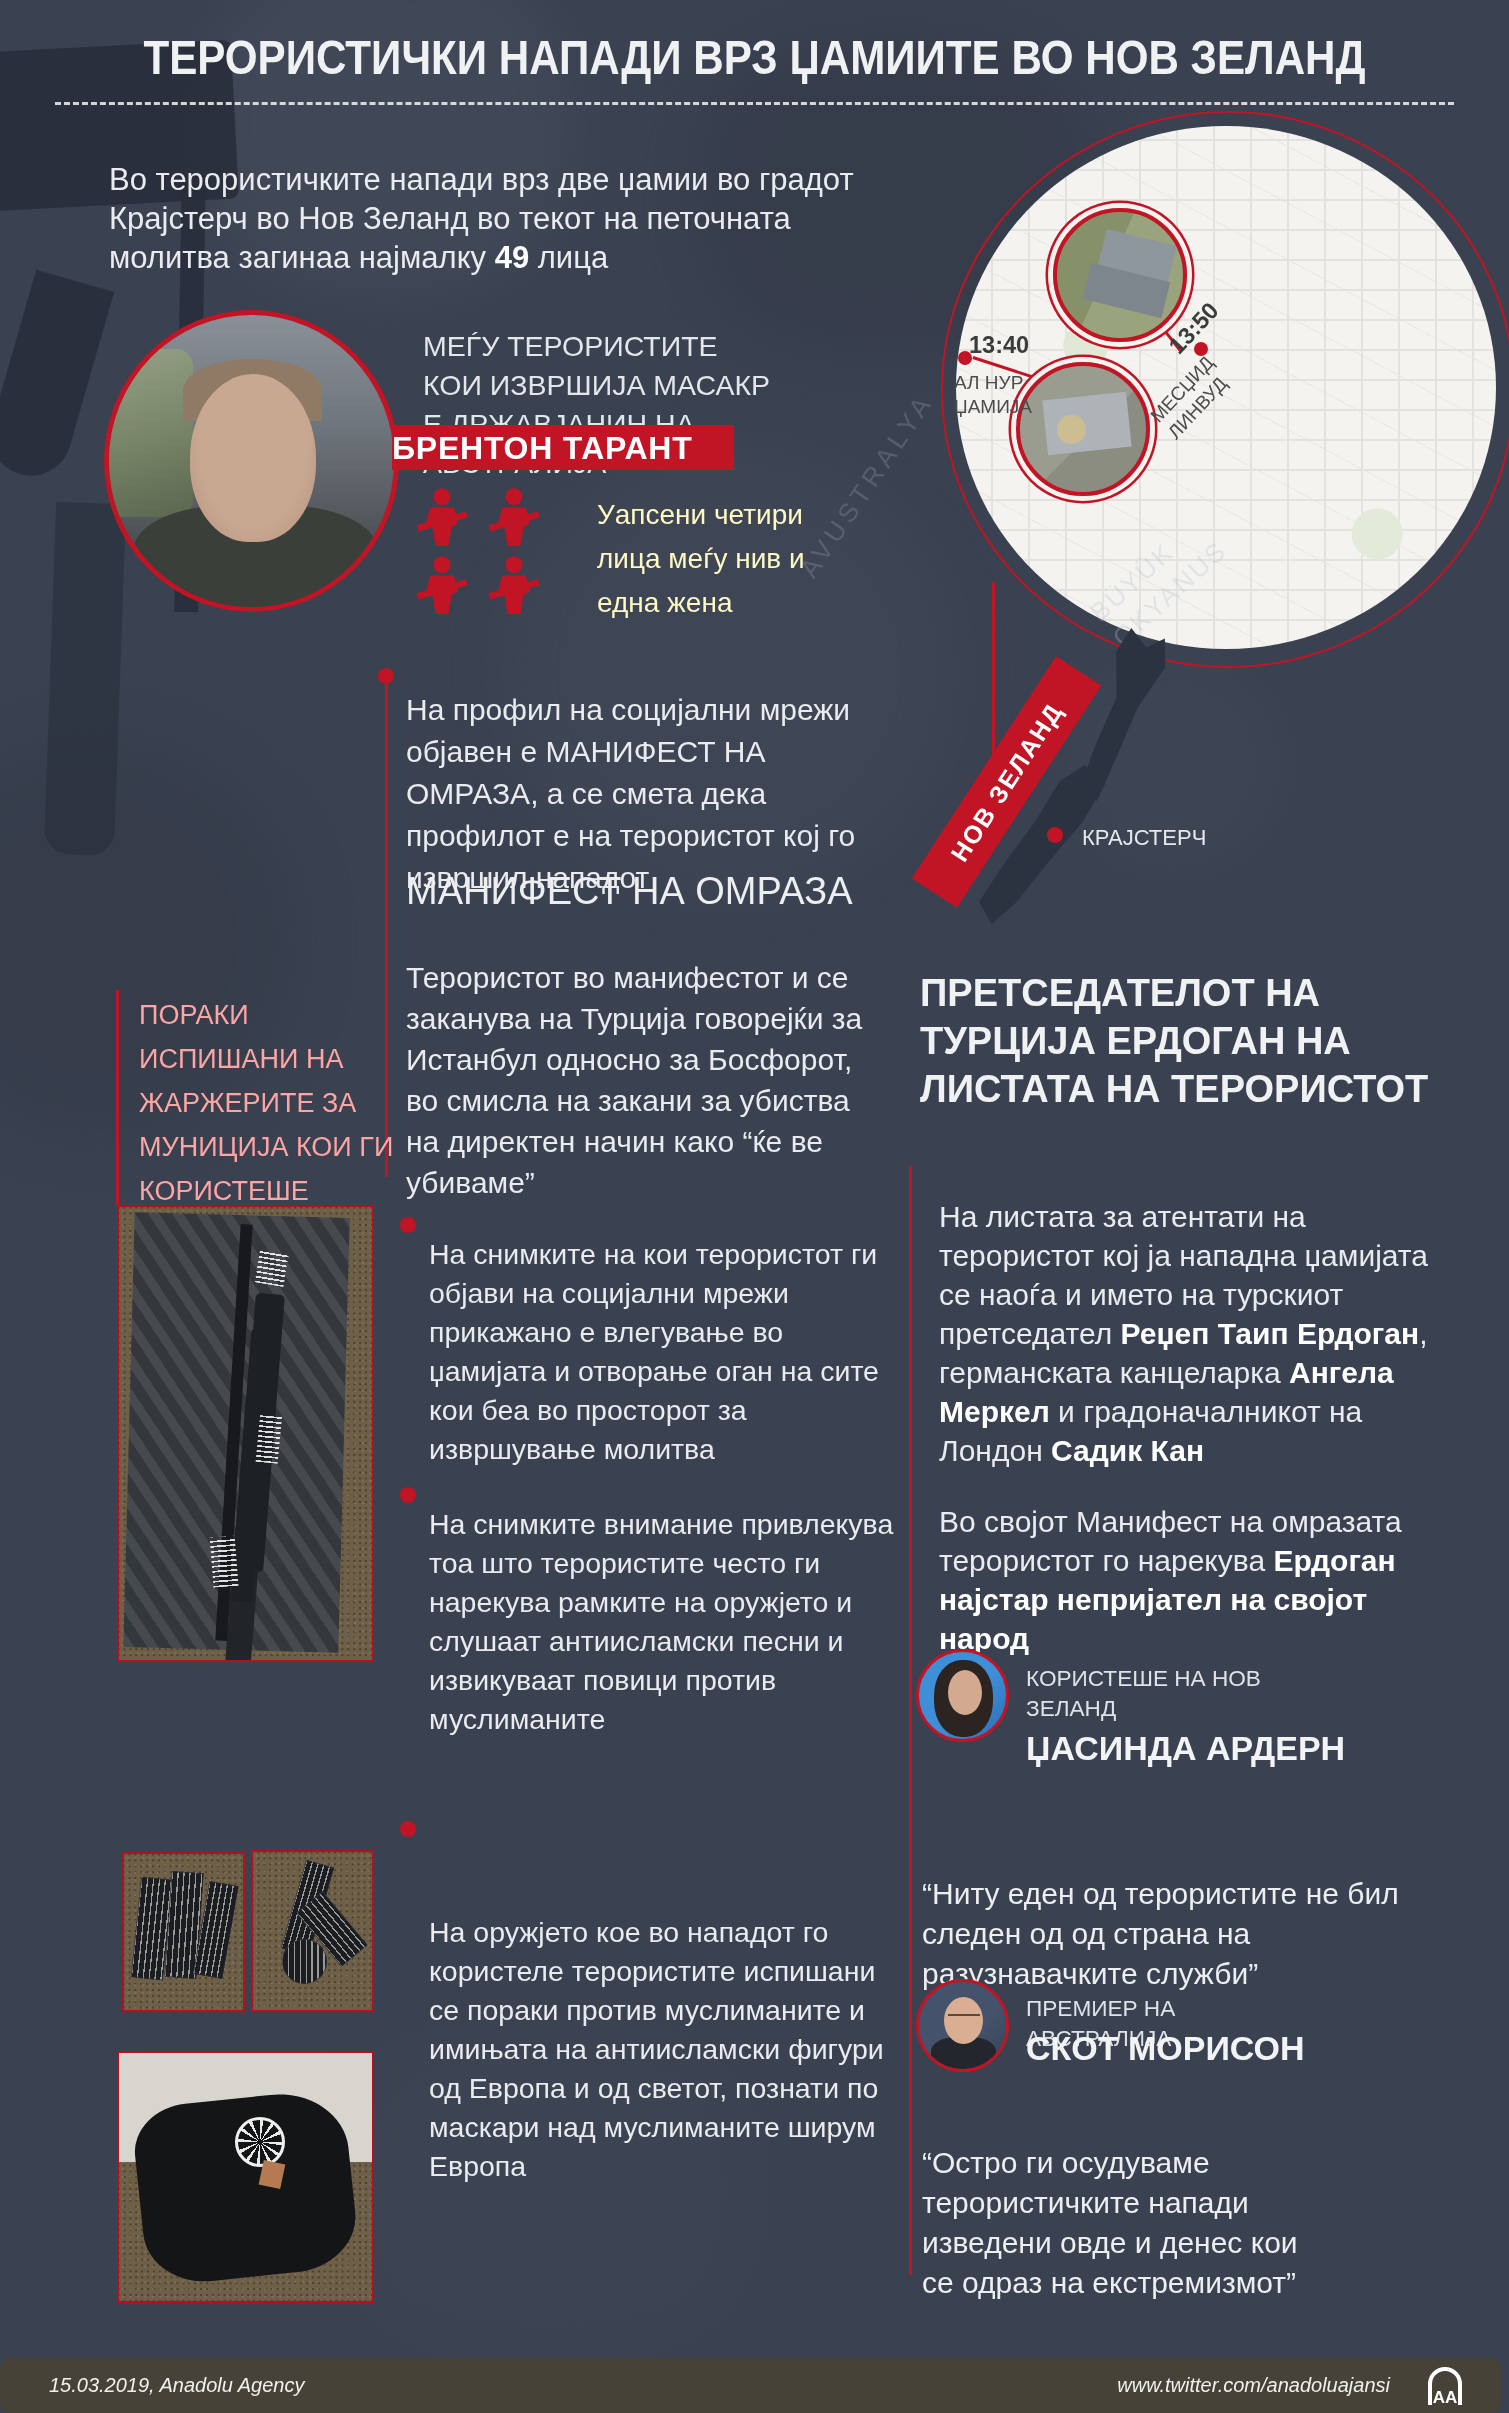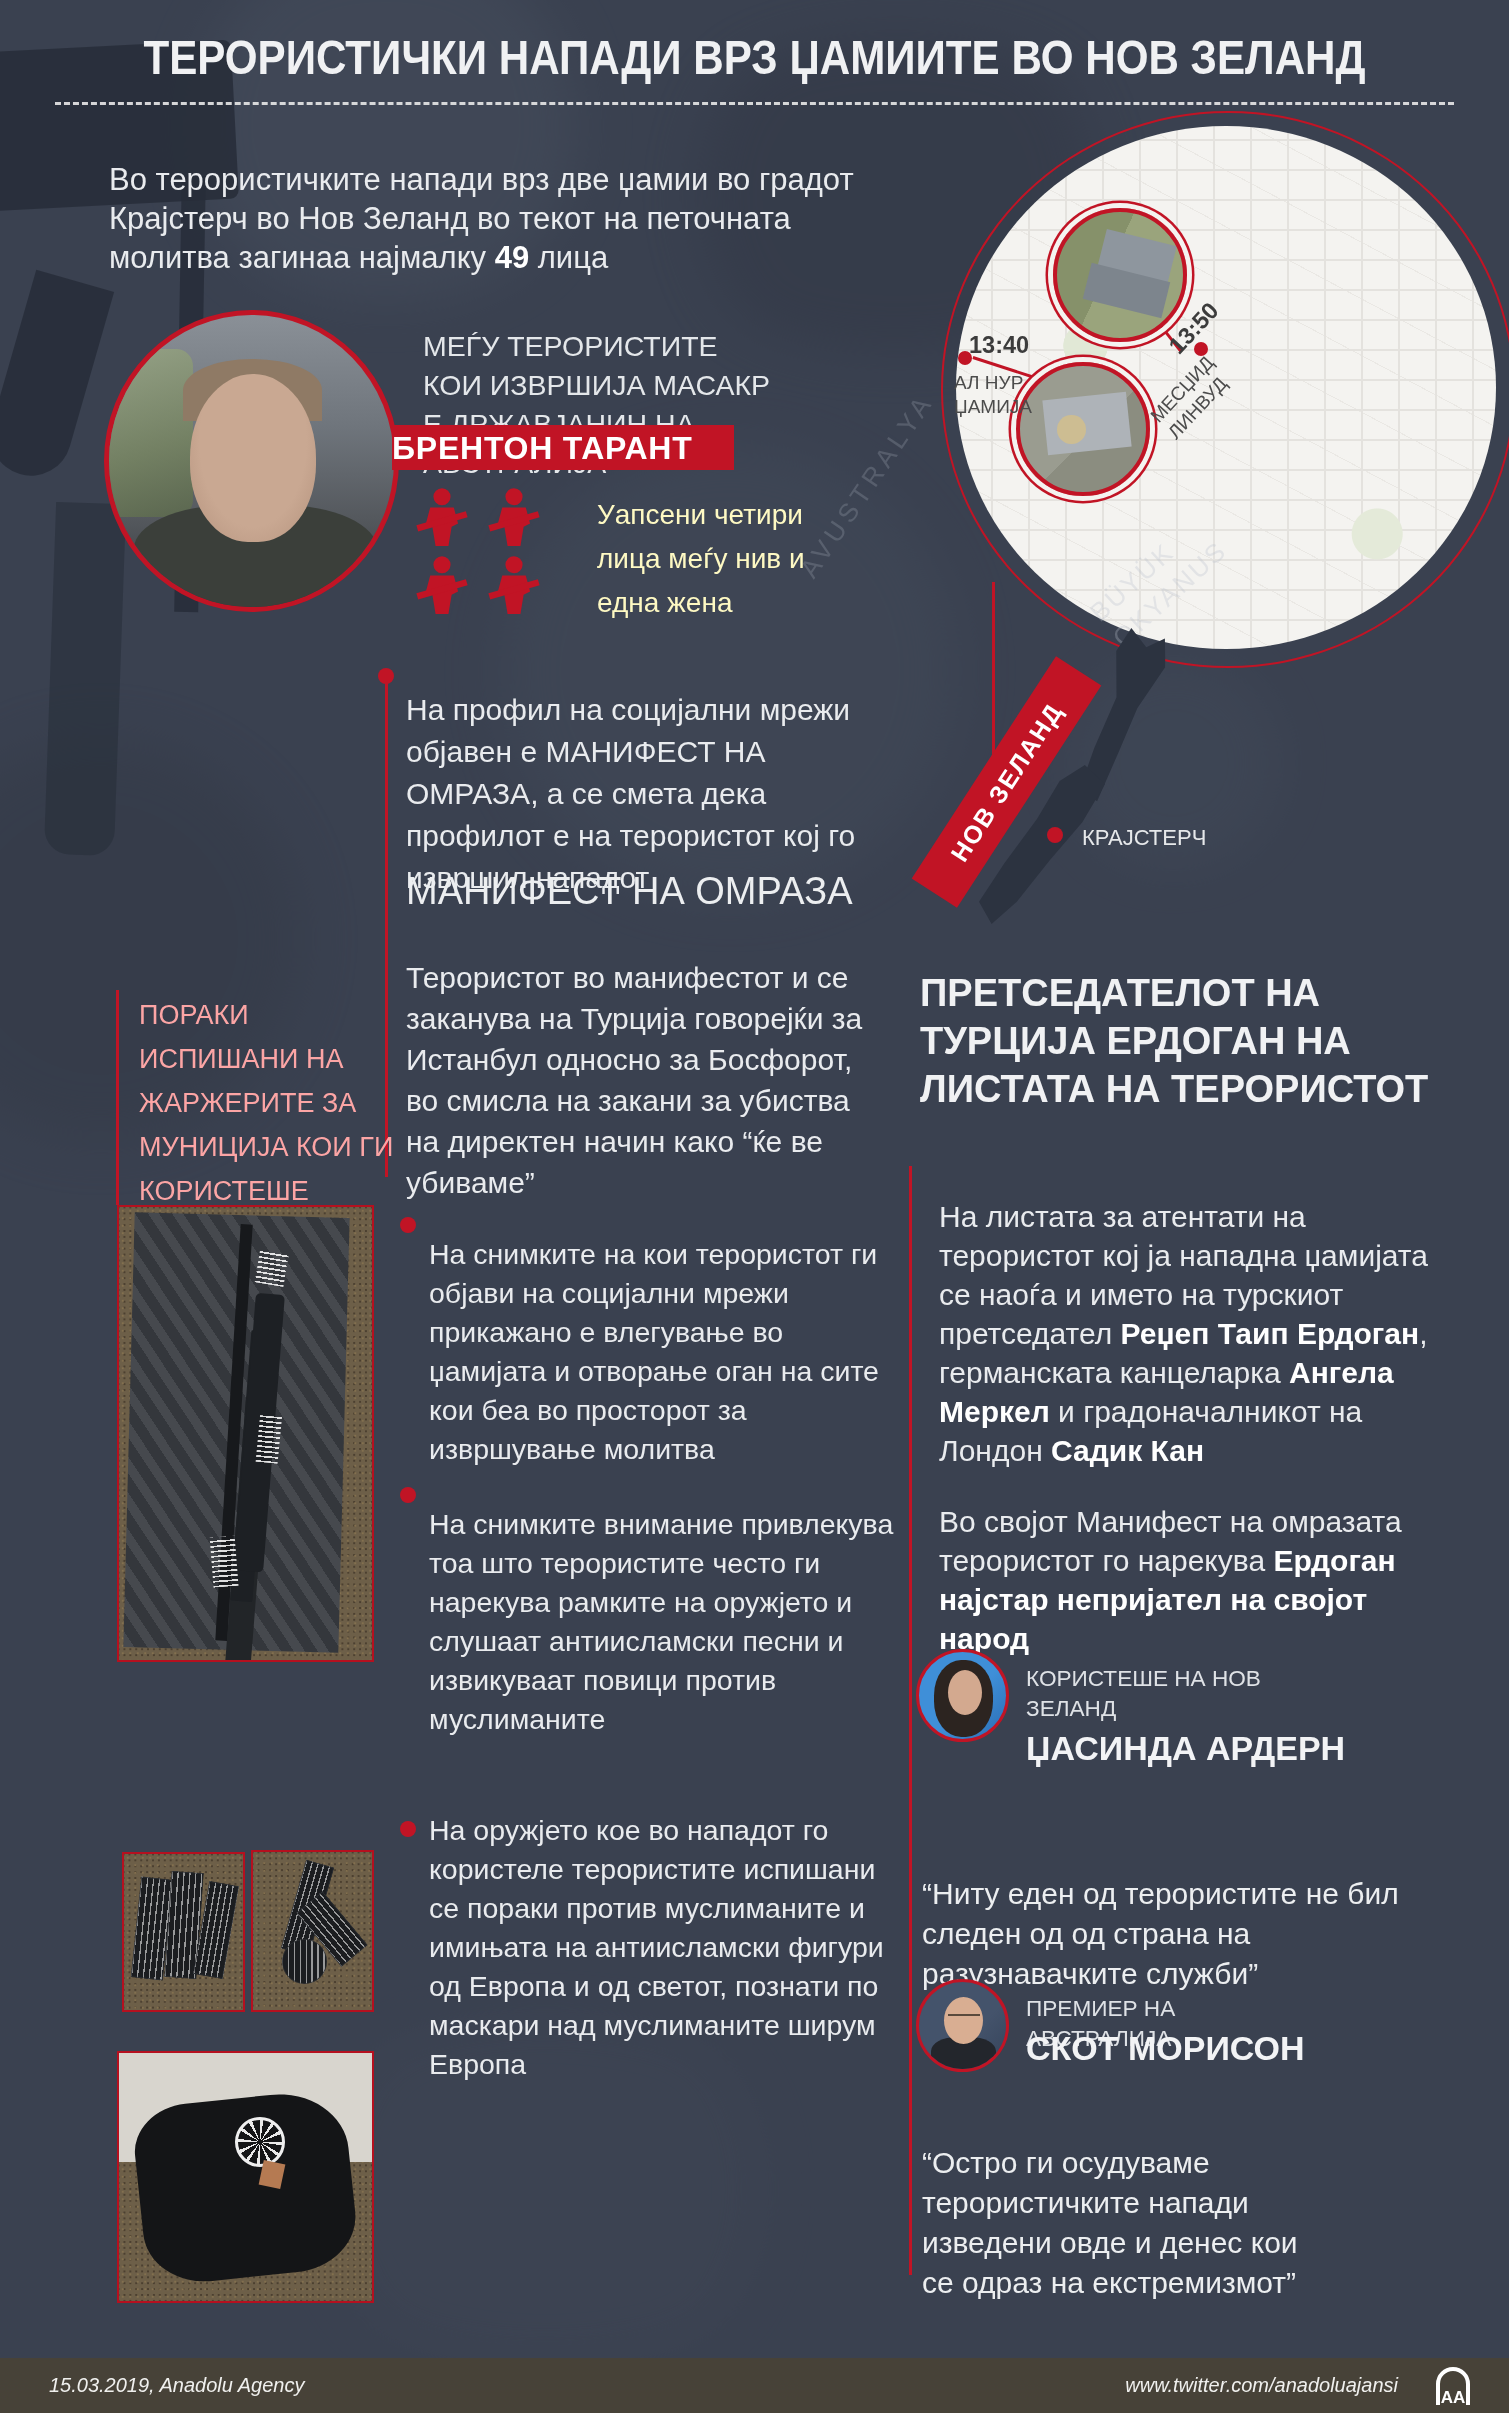"На оружјето кое во нападот" p.bullettext { top: 1782px -> 1884px }
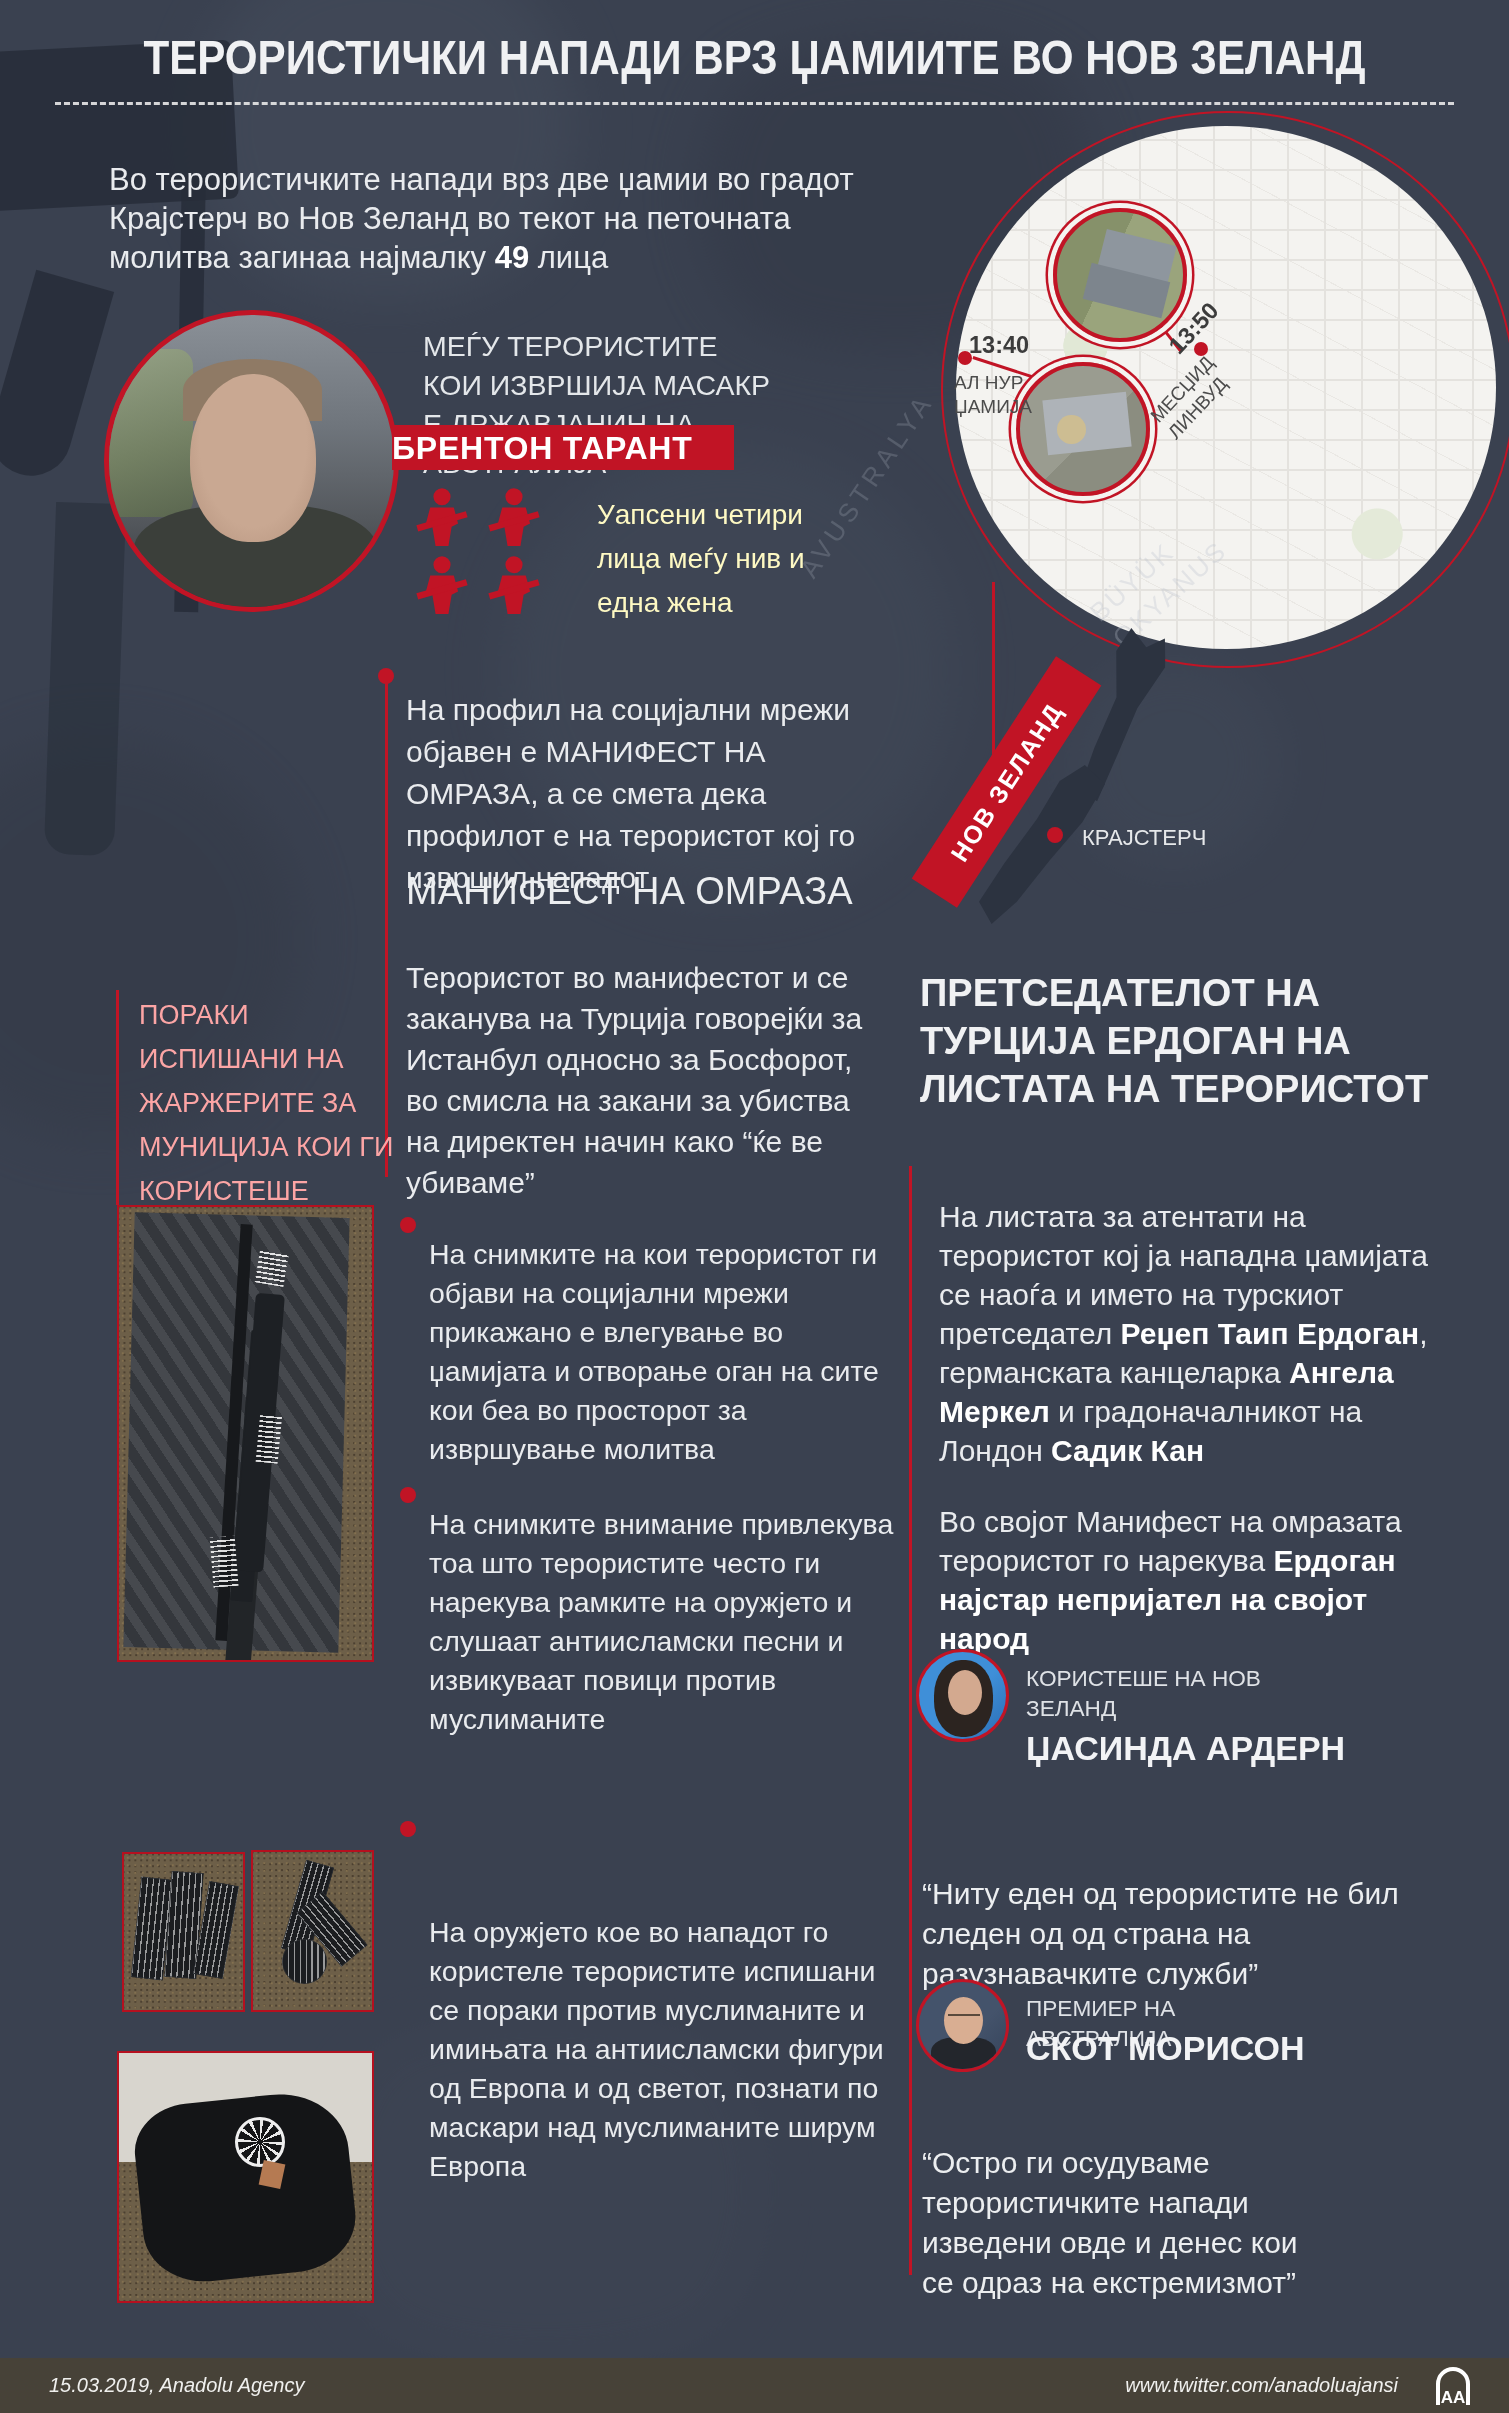"15.03.2019, Anadolu Agency" .footer { border-radius: none -> 10px; right: 0 -> 8px }
